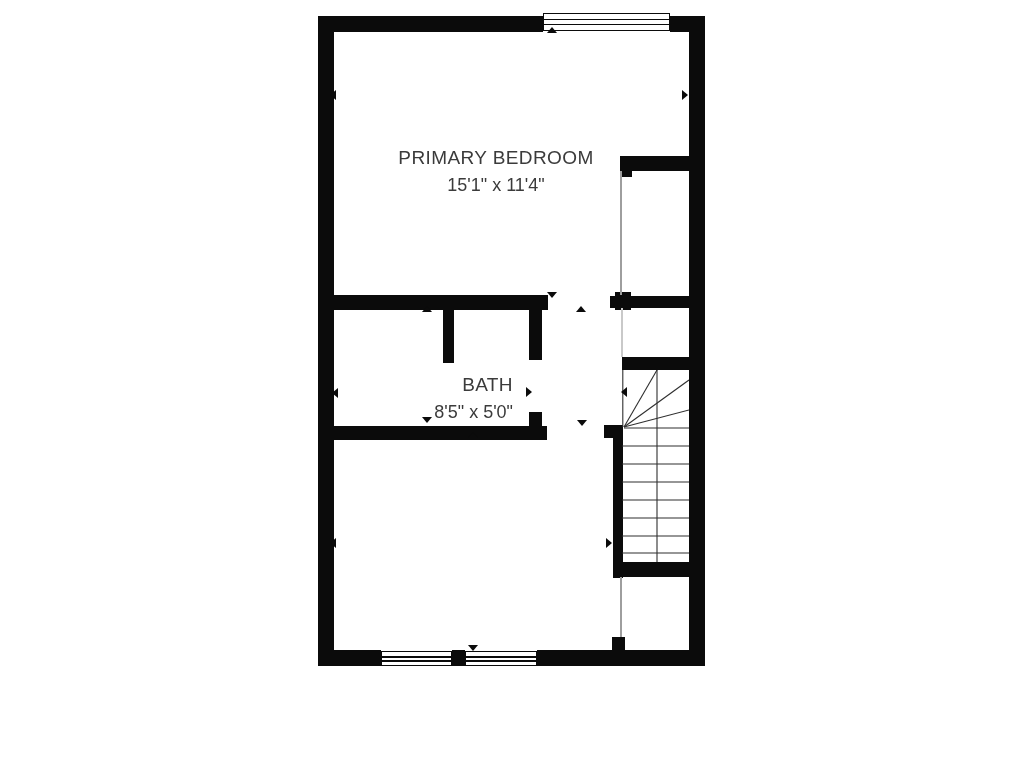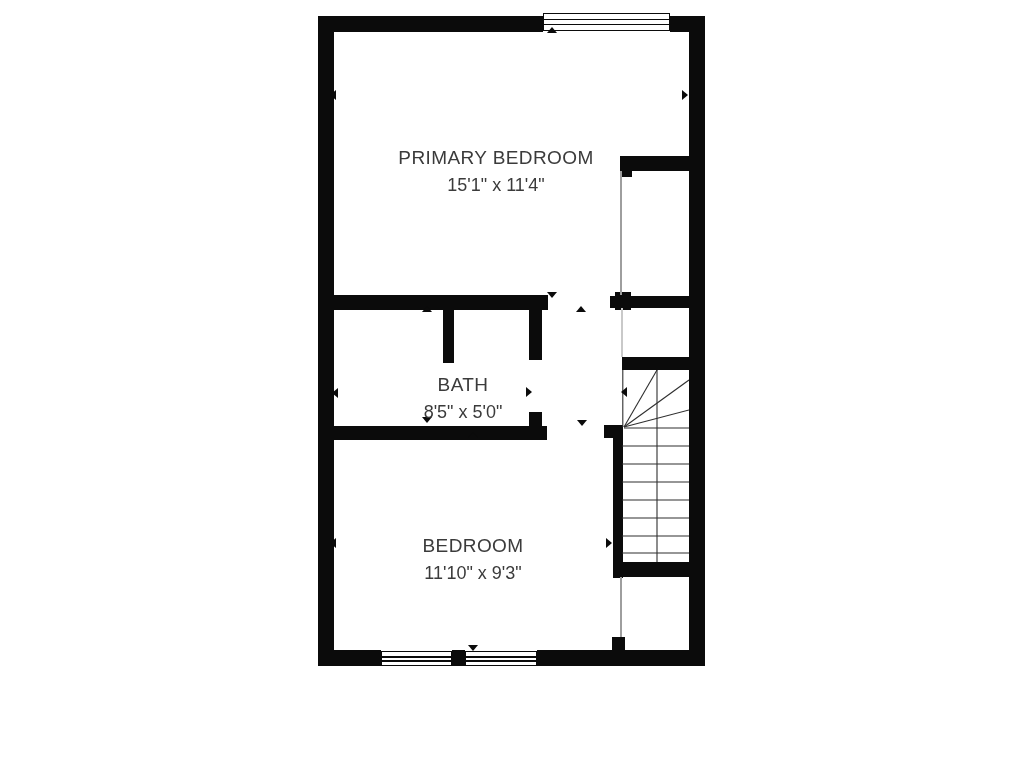"BATH" div.room-label { left: 383px -> 353px; text-align: none -> right }
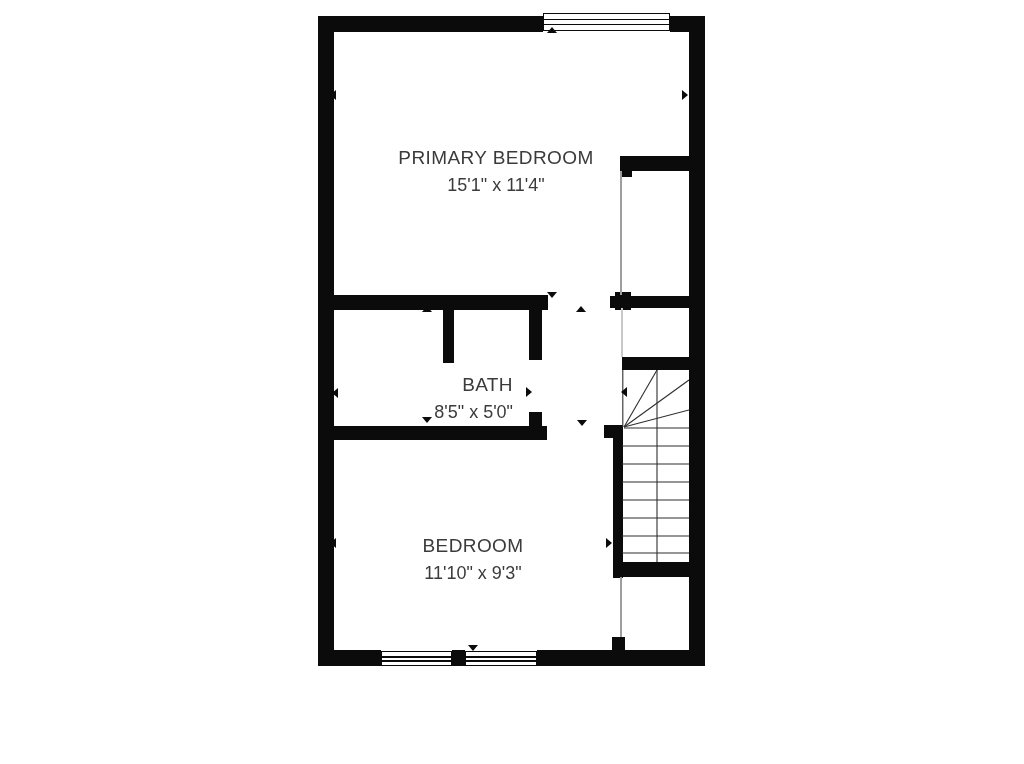"BEDROOM" div.room-label { html: <div> <div>BEDROOM</div> <div>11'10" x 9'3"</div> </div> -> none }
